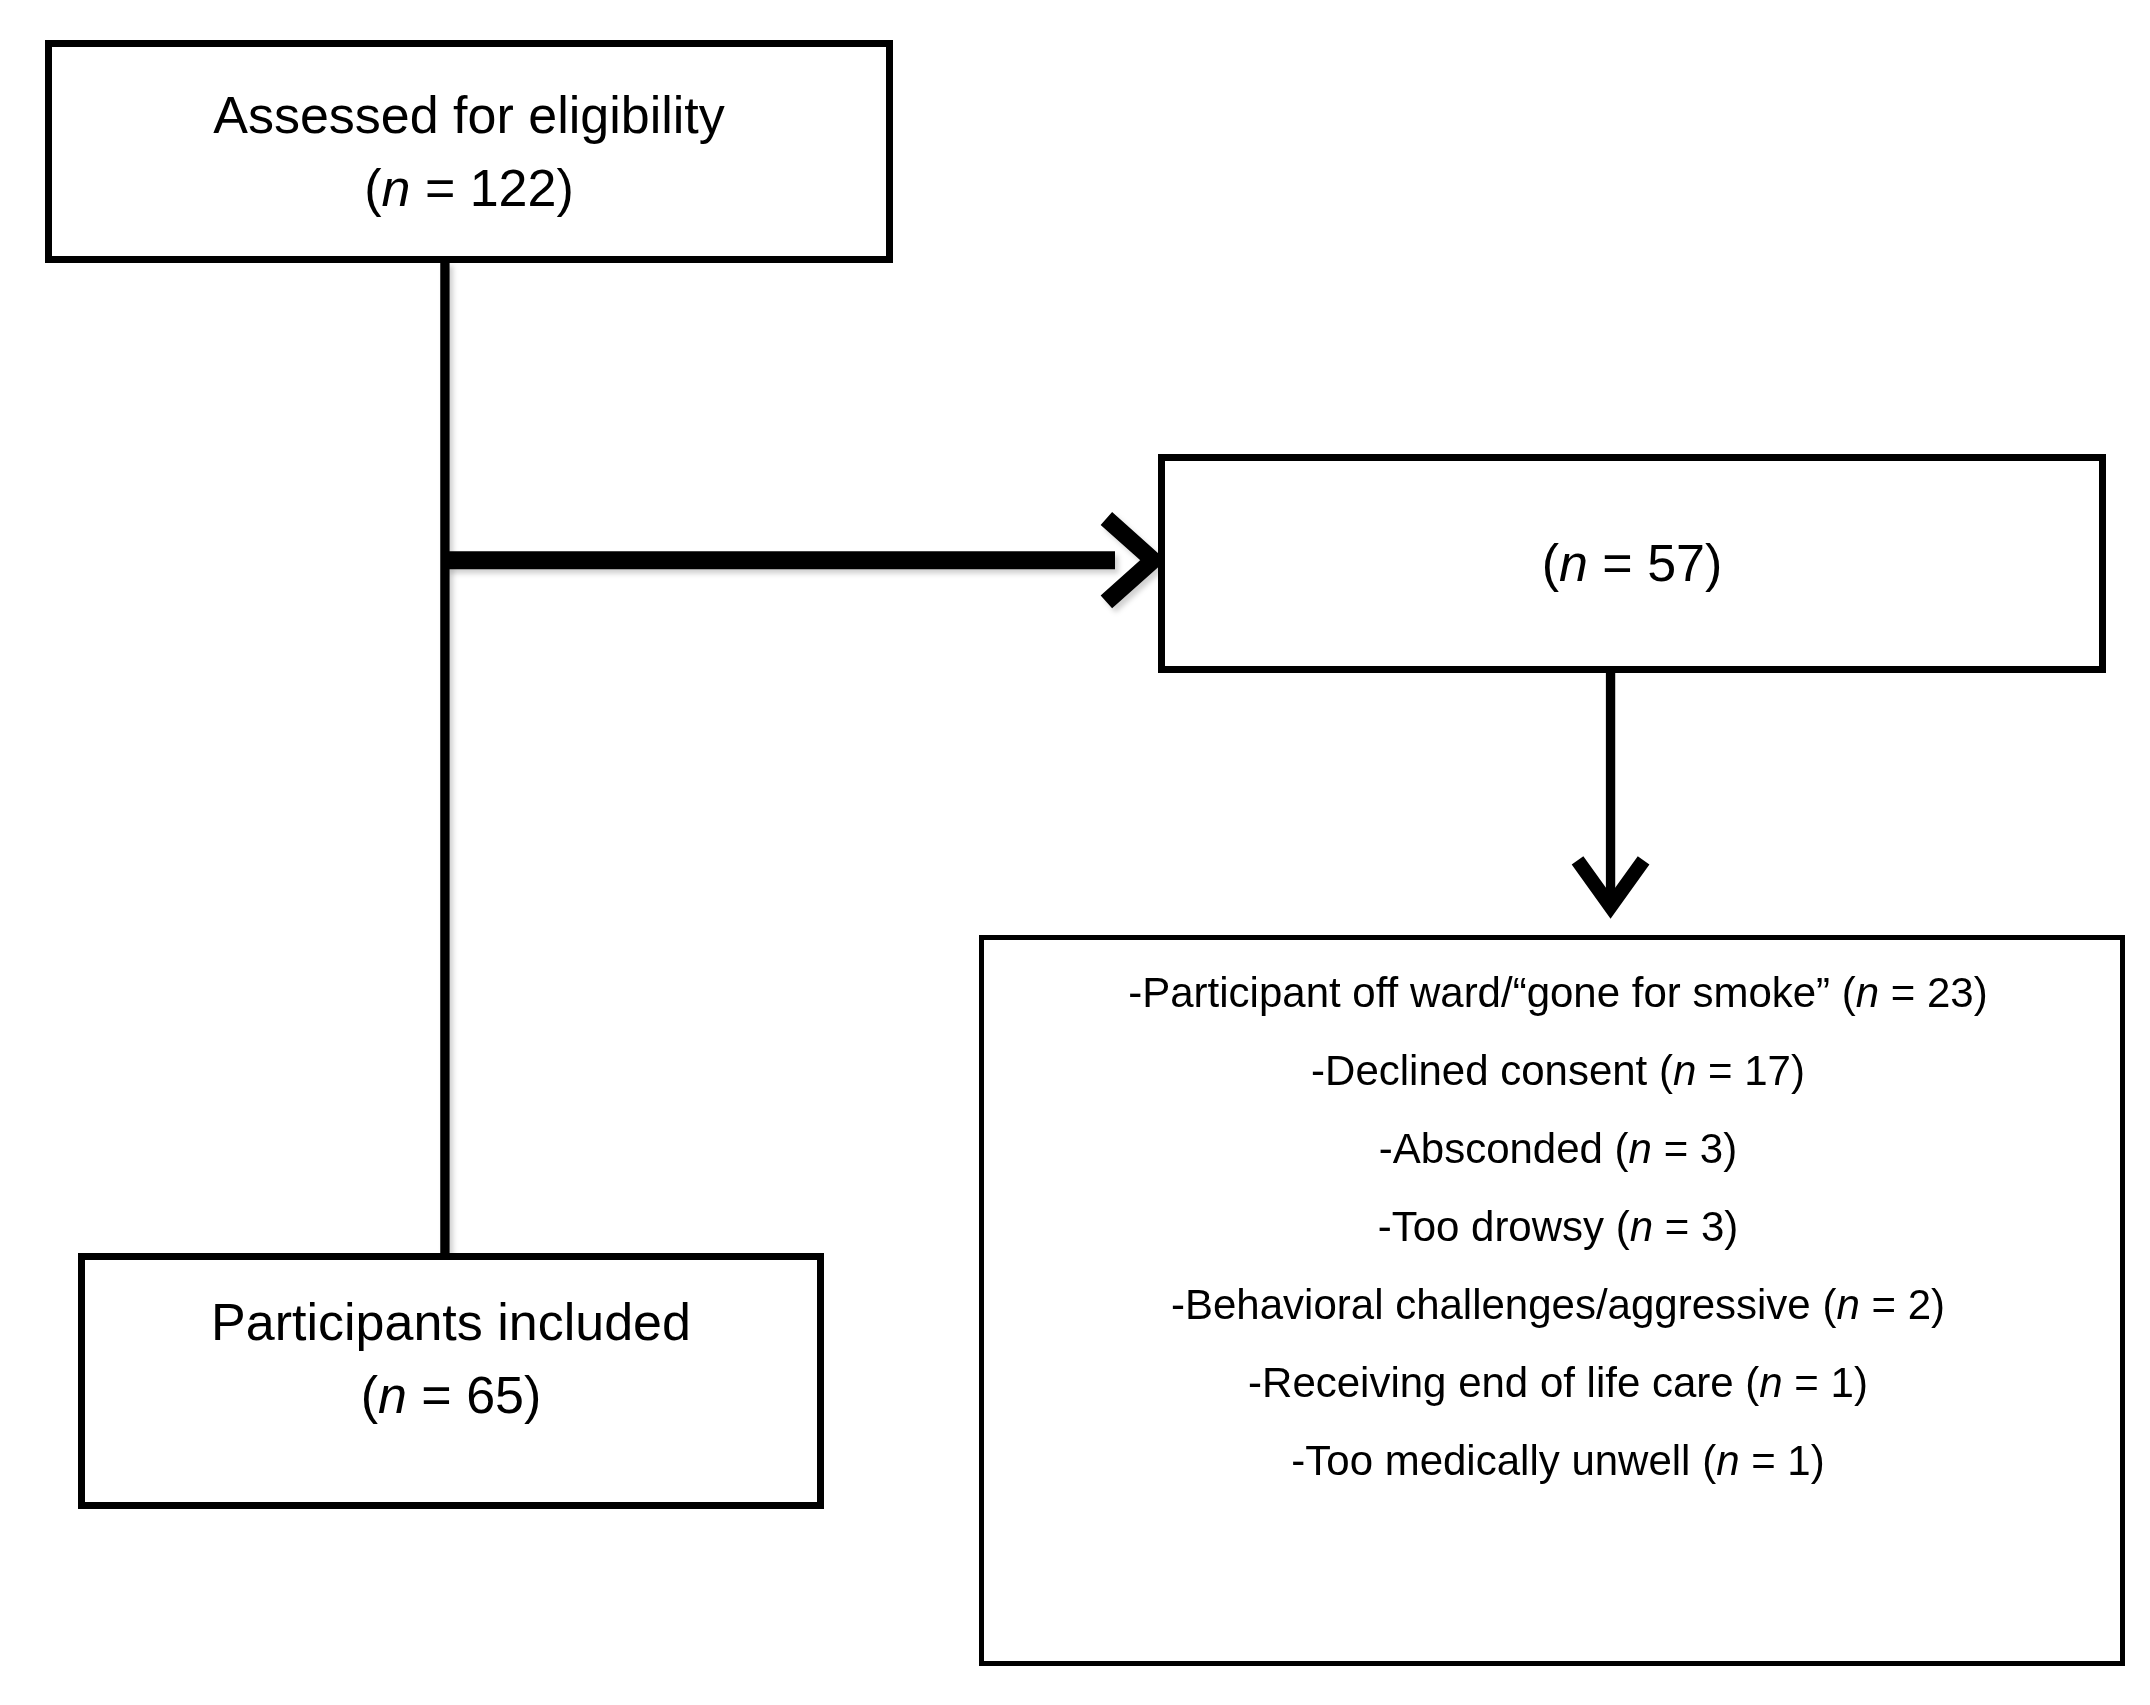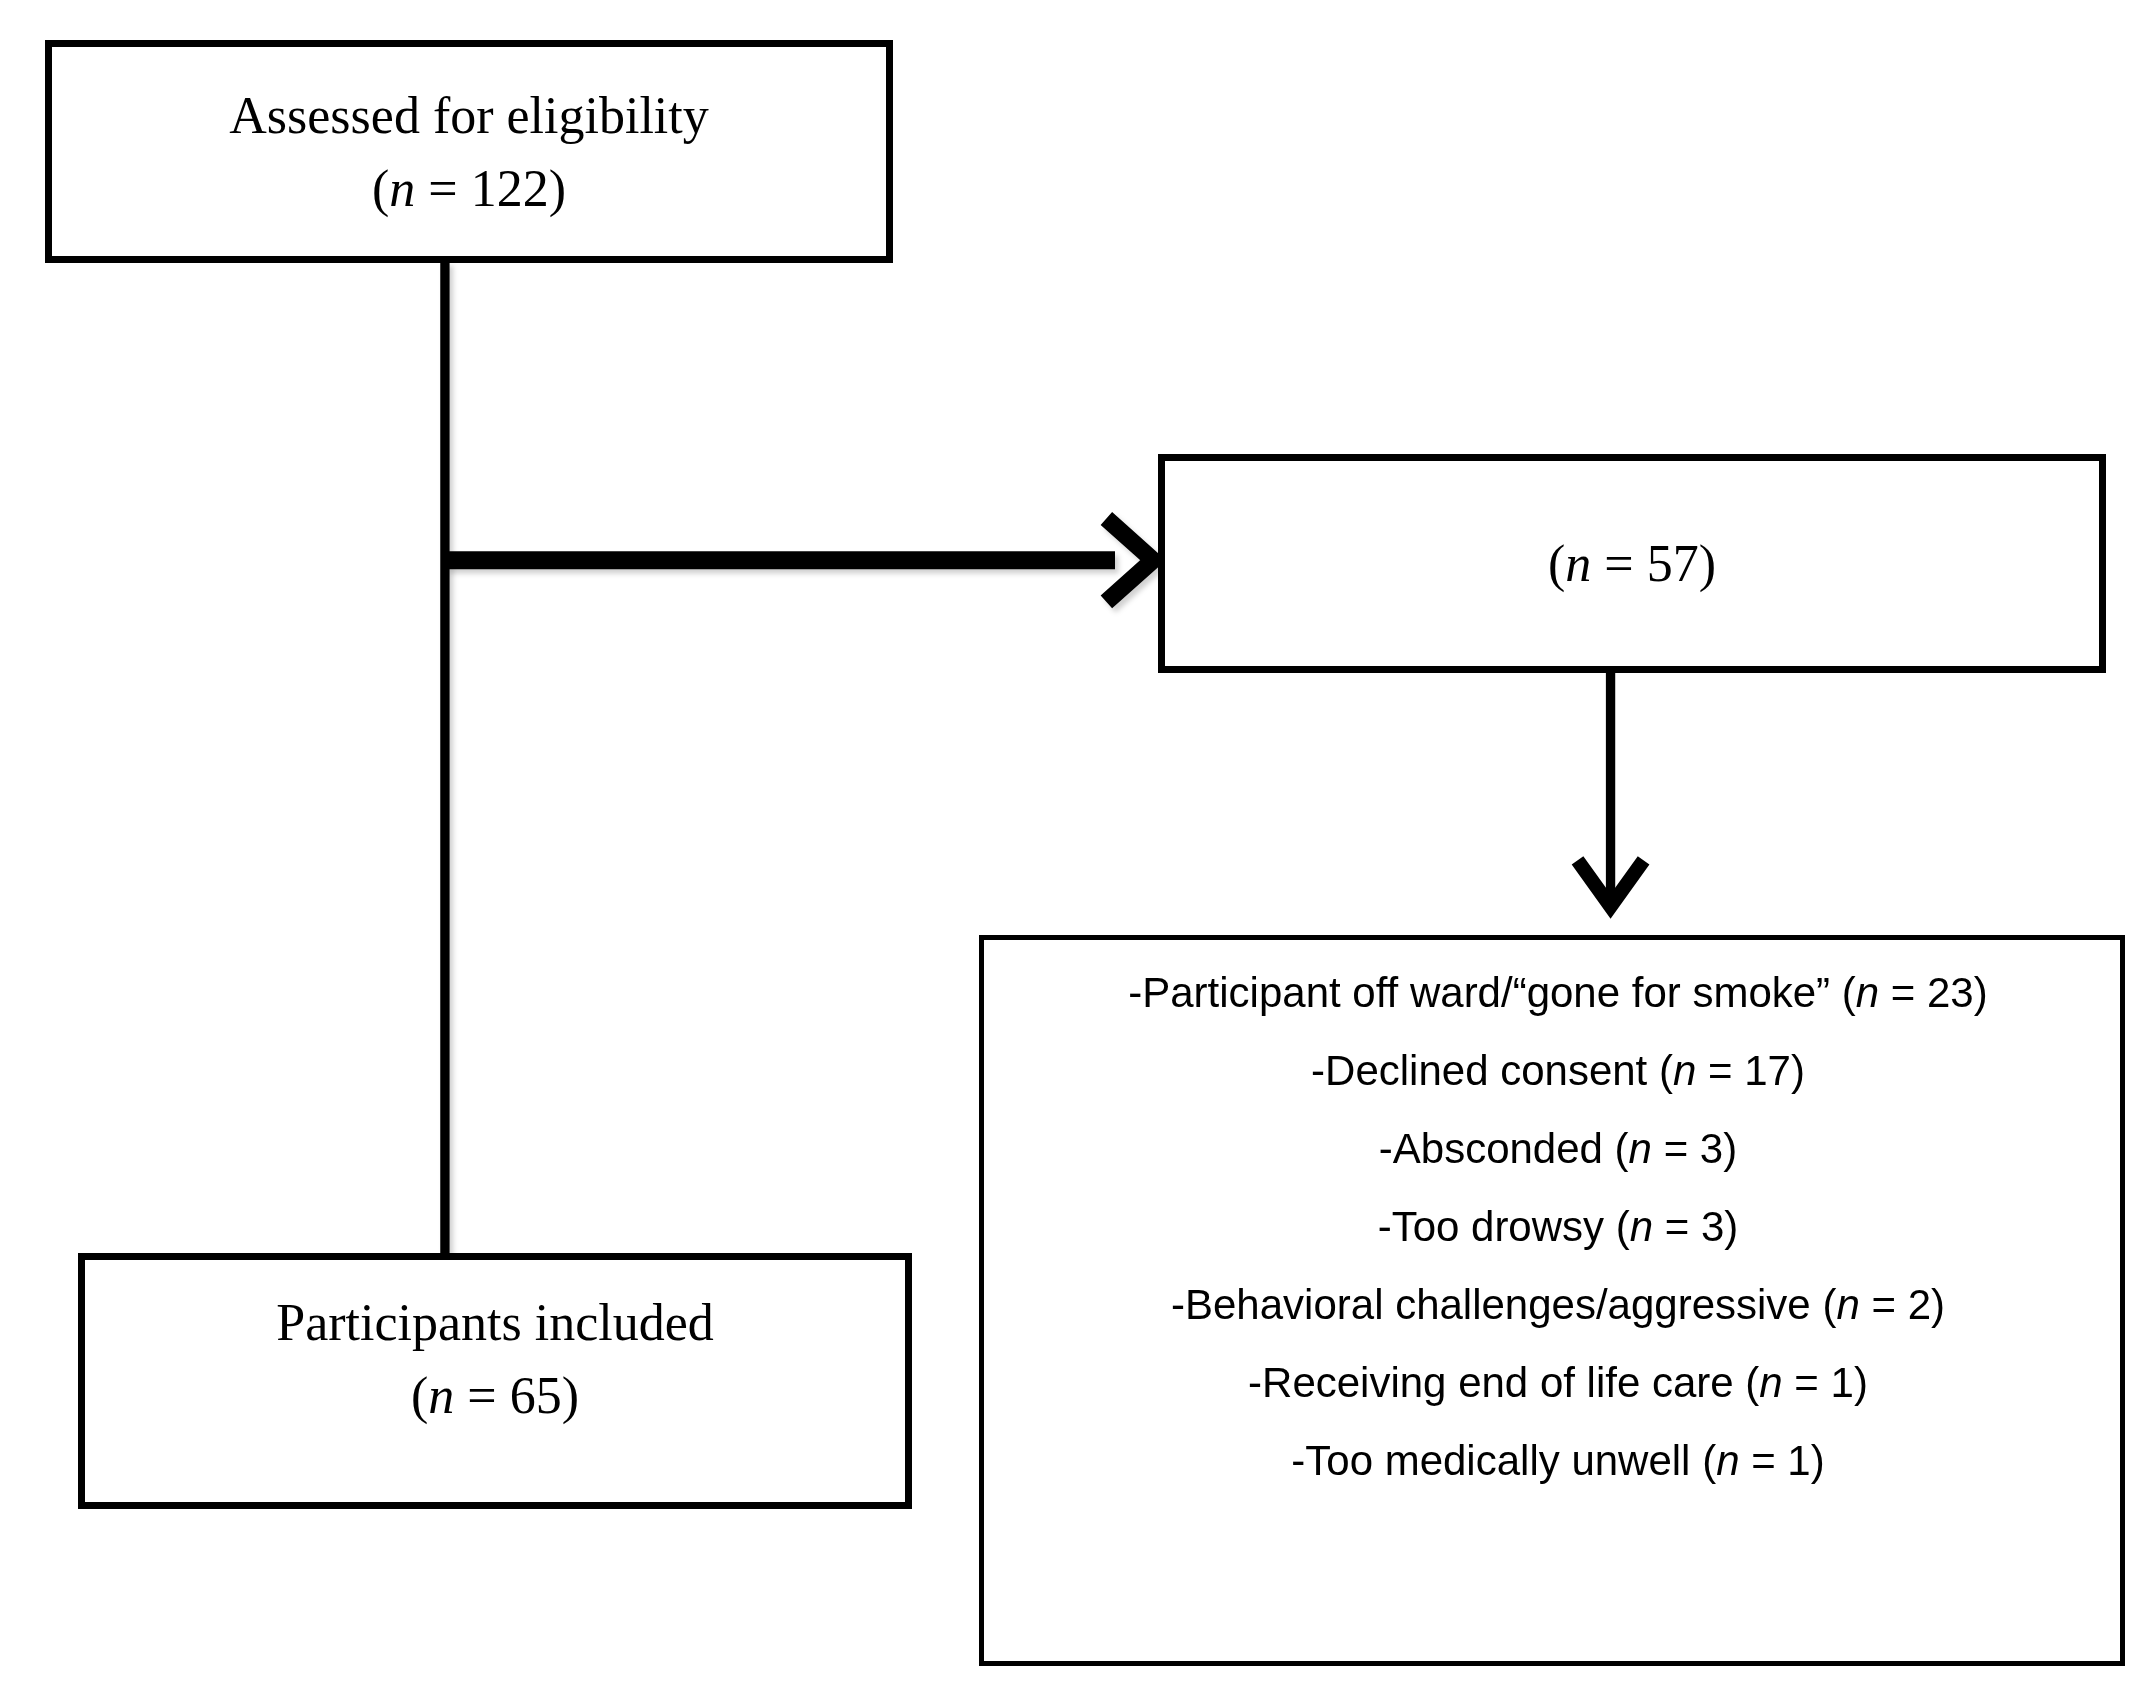"Assessed for eligibility" .box-label, .box-count { font-family: Liberation Serif, serif -> none }
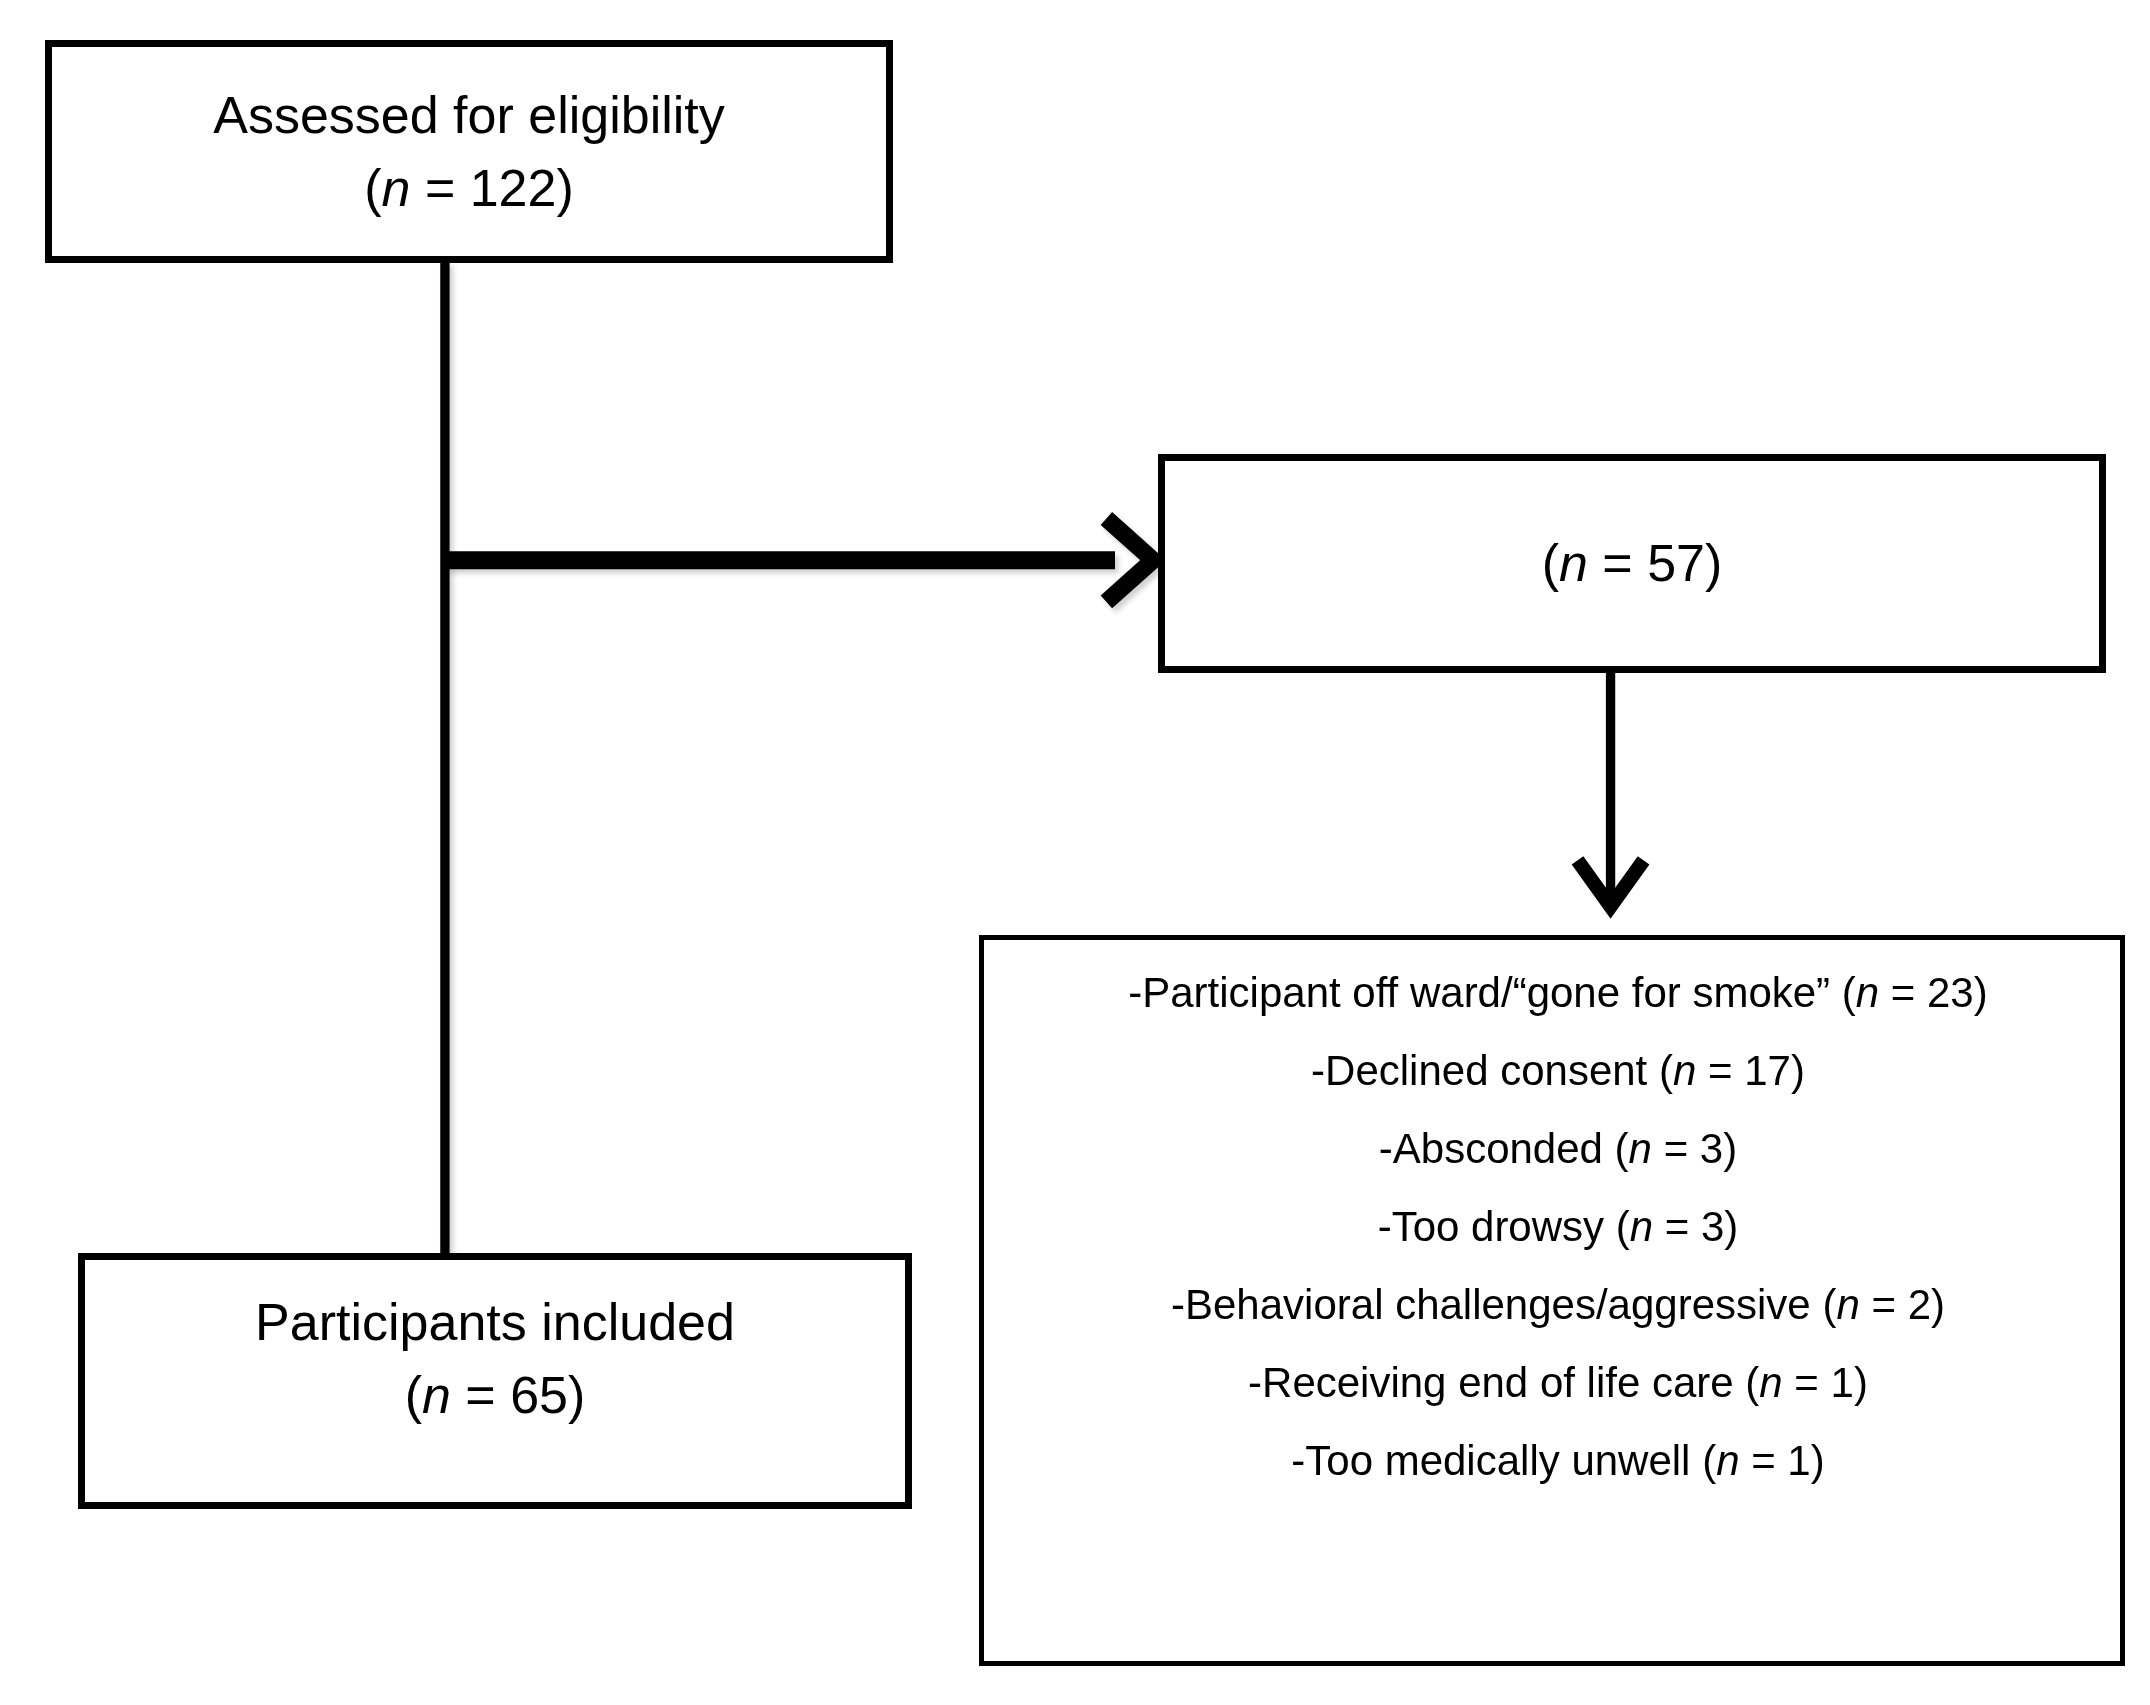"Participants included" #box-included { width: 834px -> 746px }
